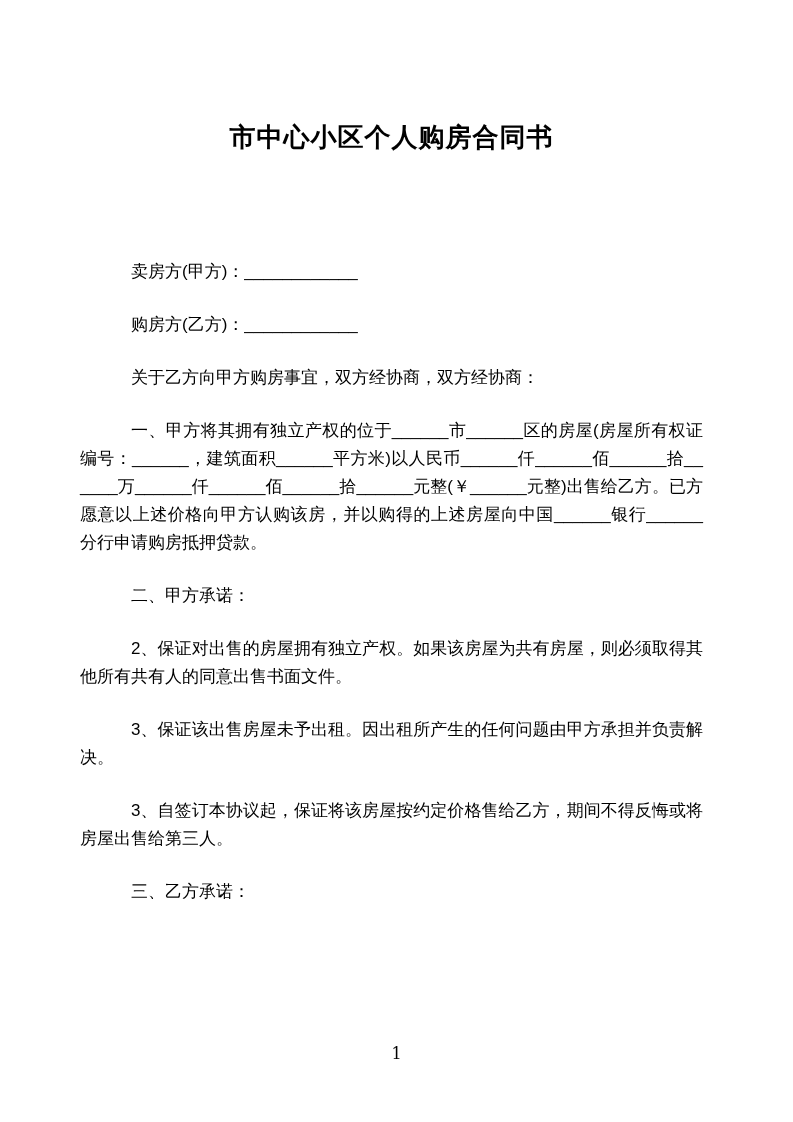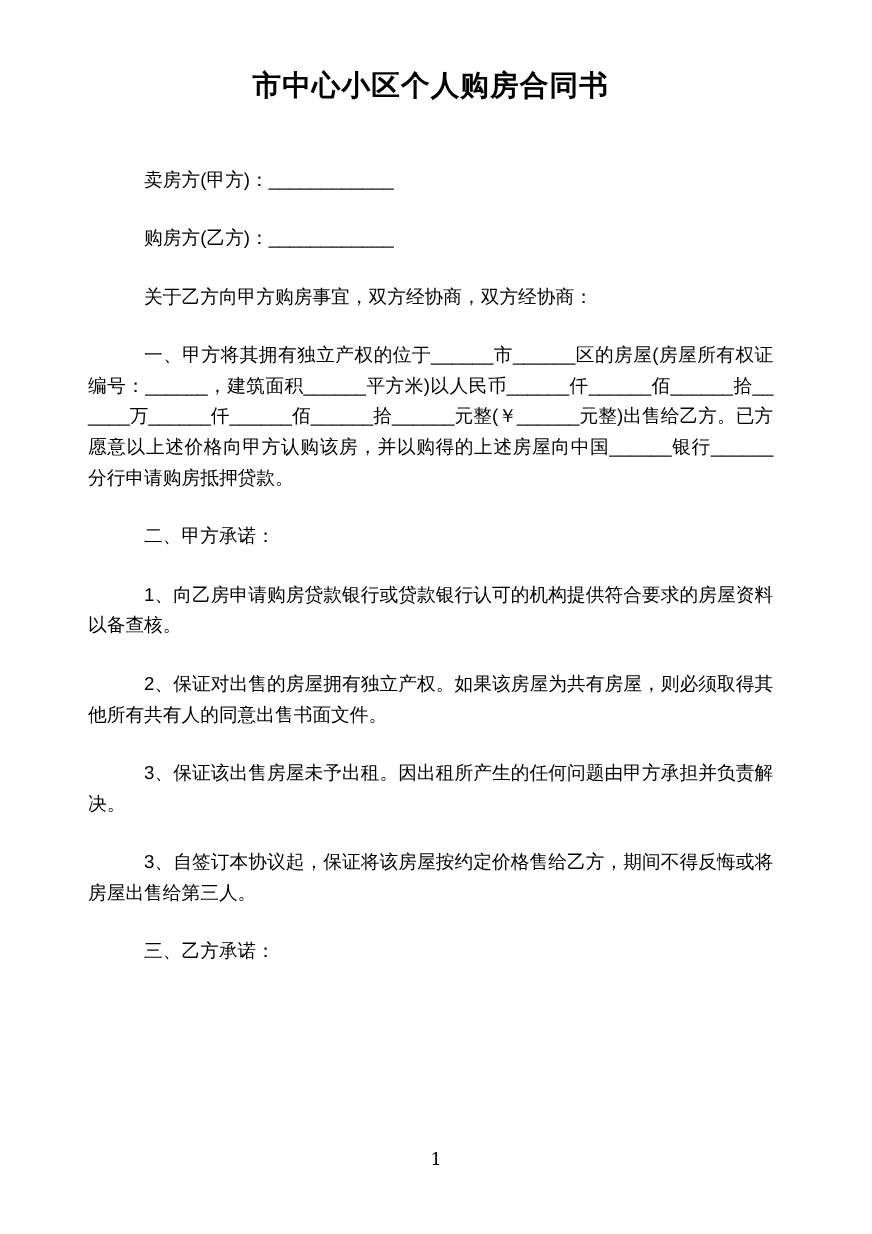"市中心小区个人购房合同书" .doc-title { margin: 60px 0 0 0 -> 120px 0 0 0 }
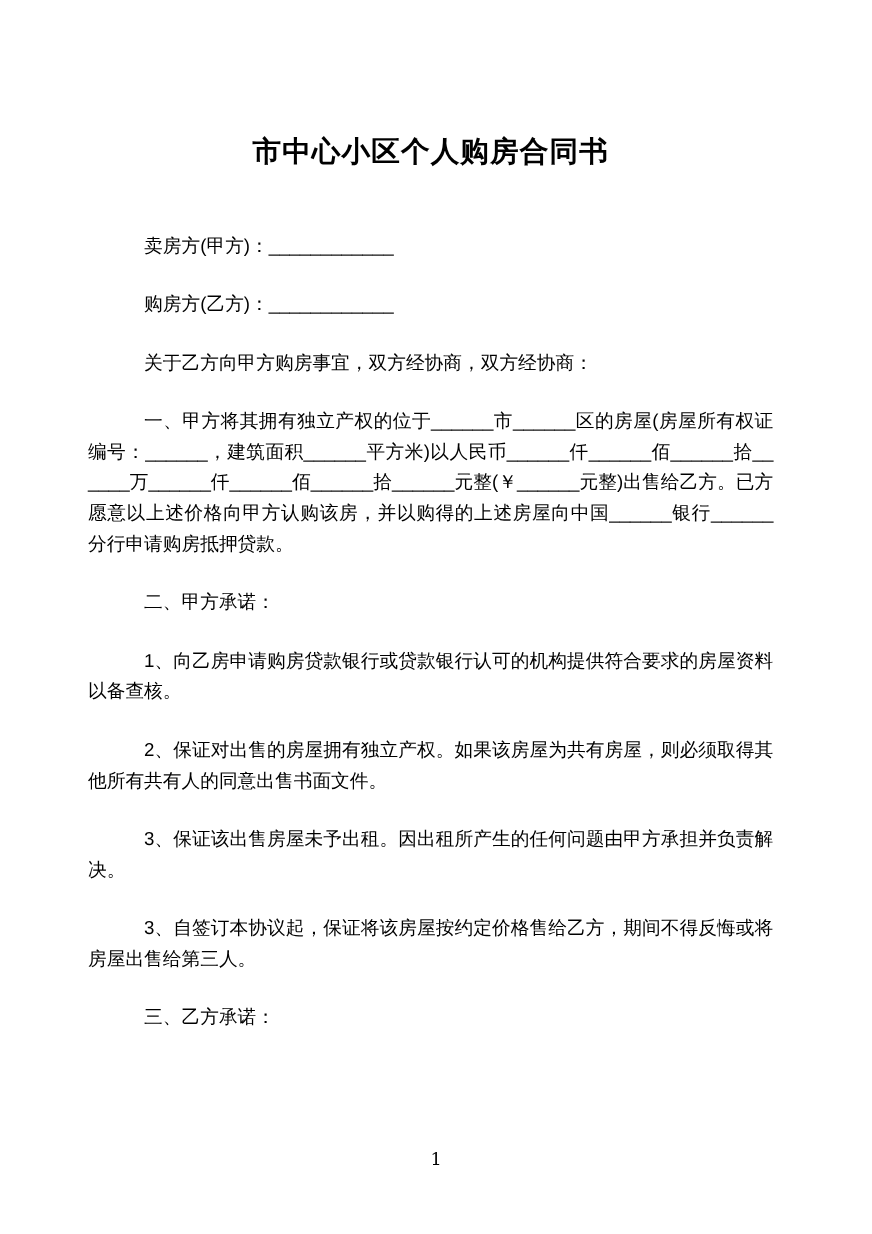"卖房方(甲方)：____________" p.first-para { margin-top: 56px -> 104px }
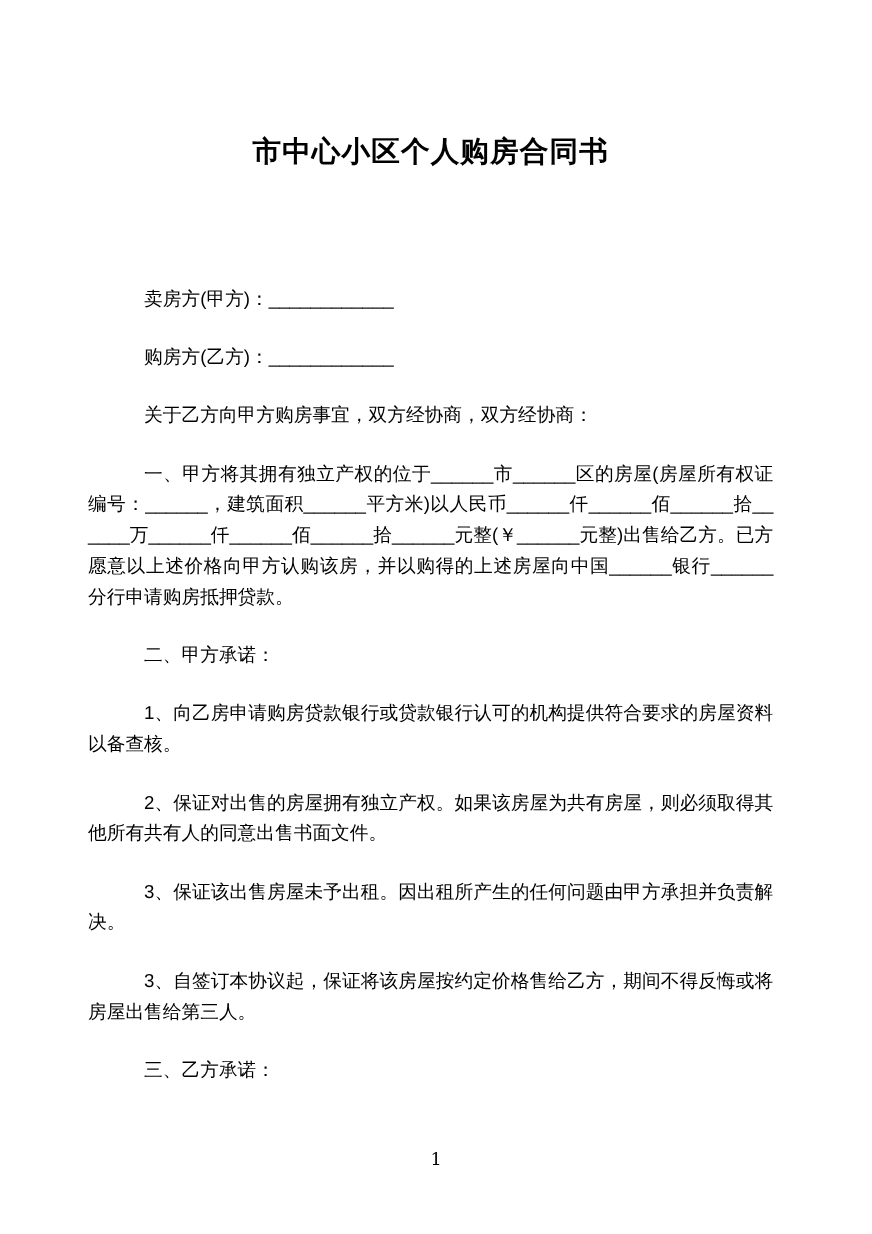"1、向乙房申请购房贷款银行或贷款银行认可的机构提供符合要求的房屋资料以备查核。" p.body-para { html: <p>1、向乙房申请购房贷款银行或贷款银行认可的机构提供符合要求的房屋资料以备查核。</p> -> none }
